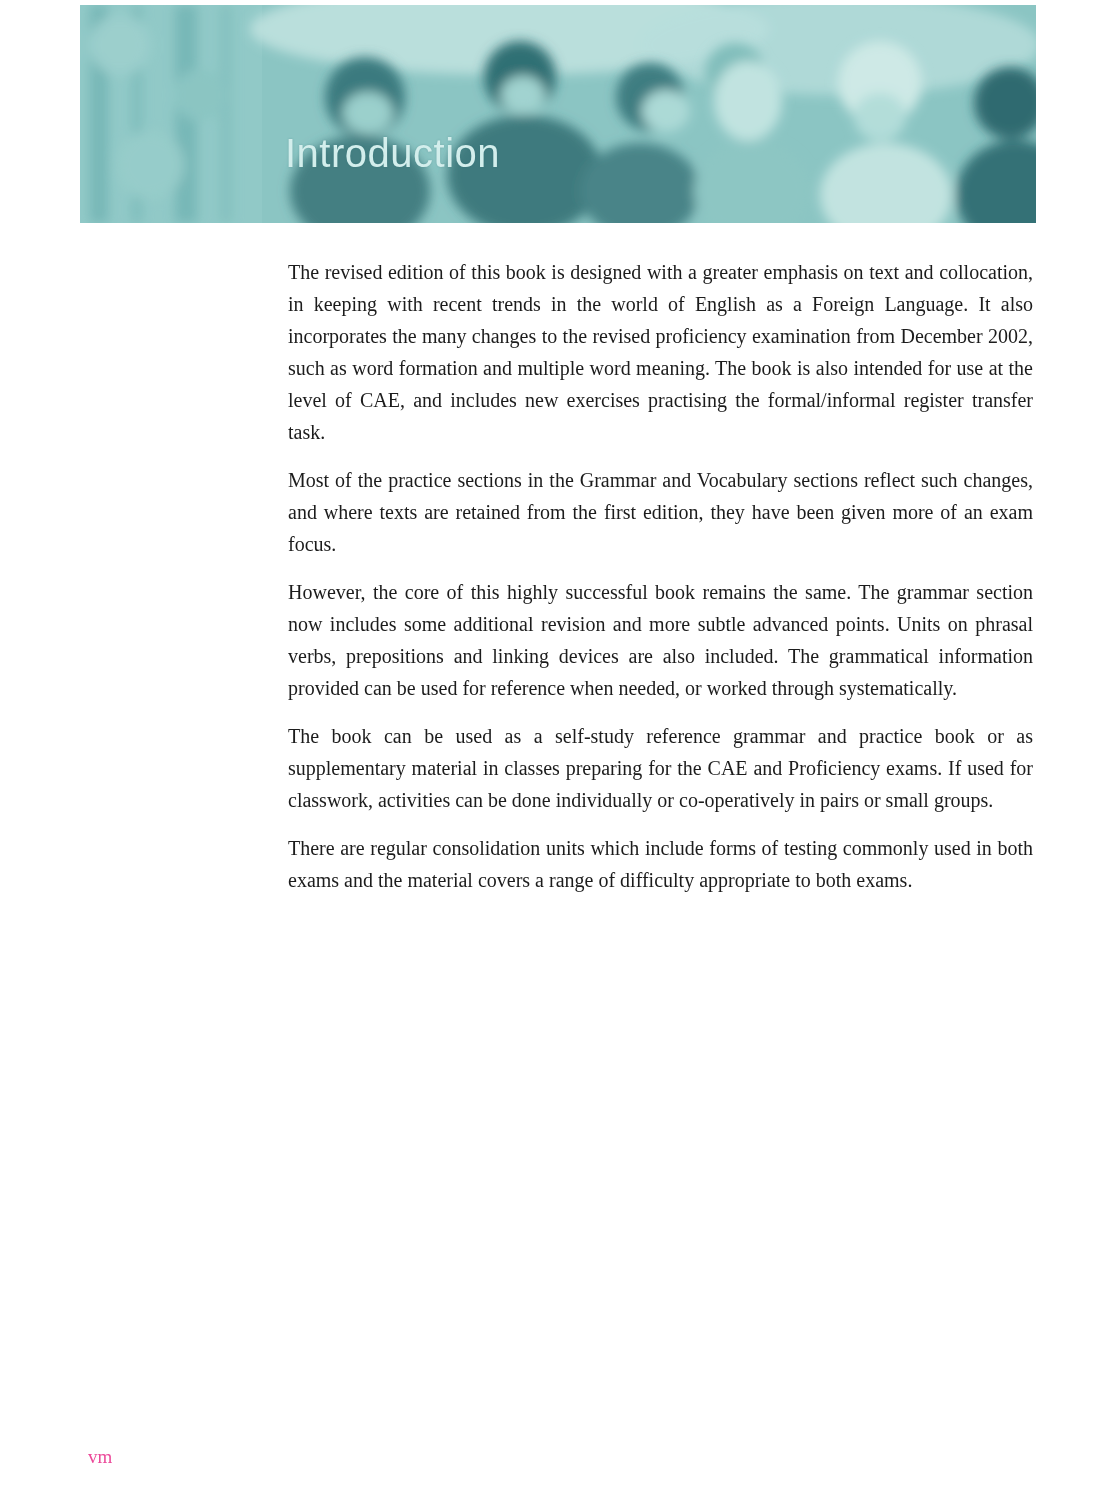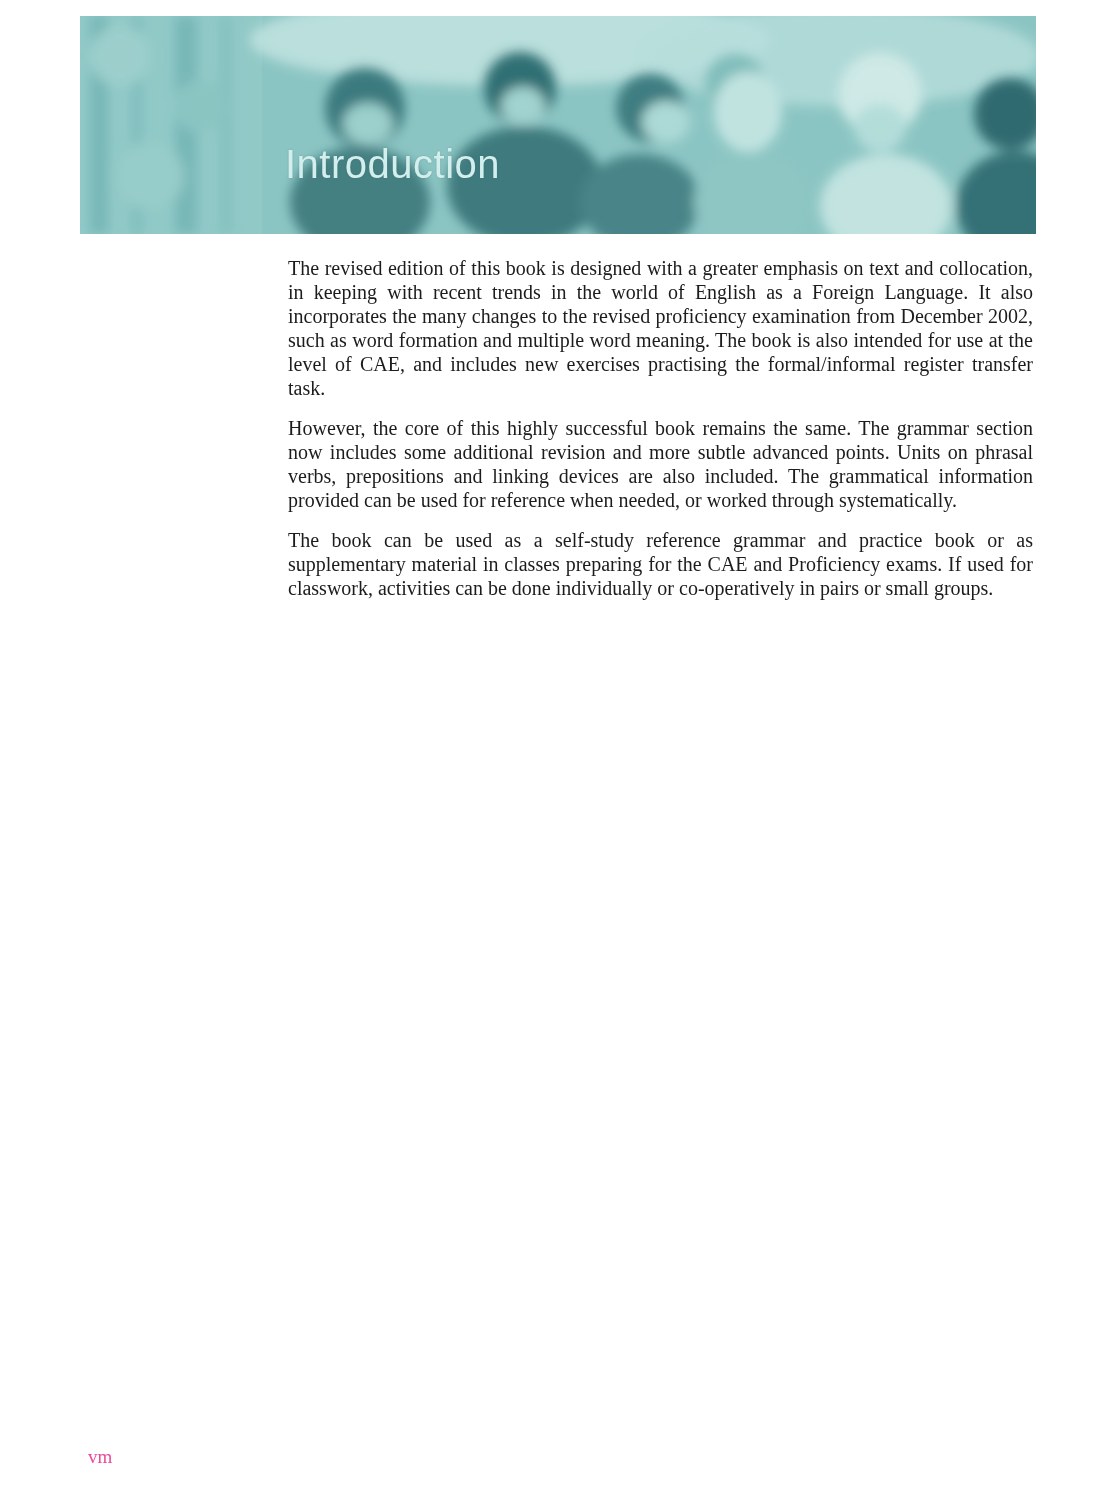"Introduction" .banner { top: 16px -> 5px }
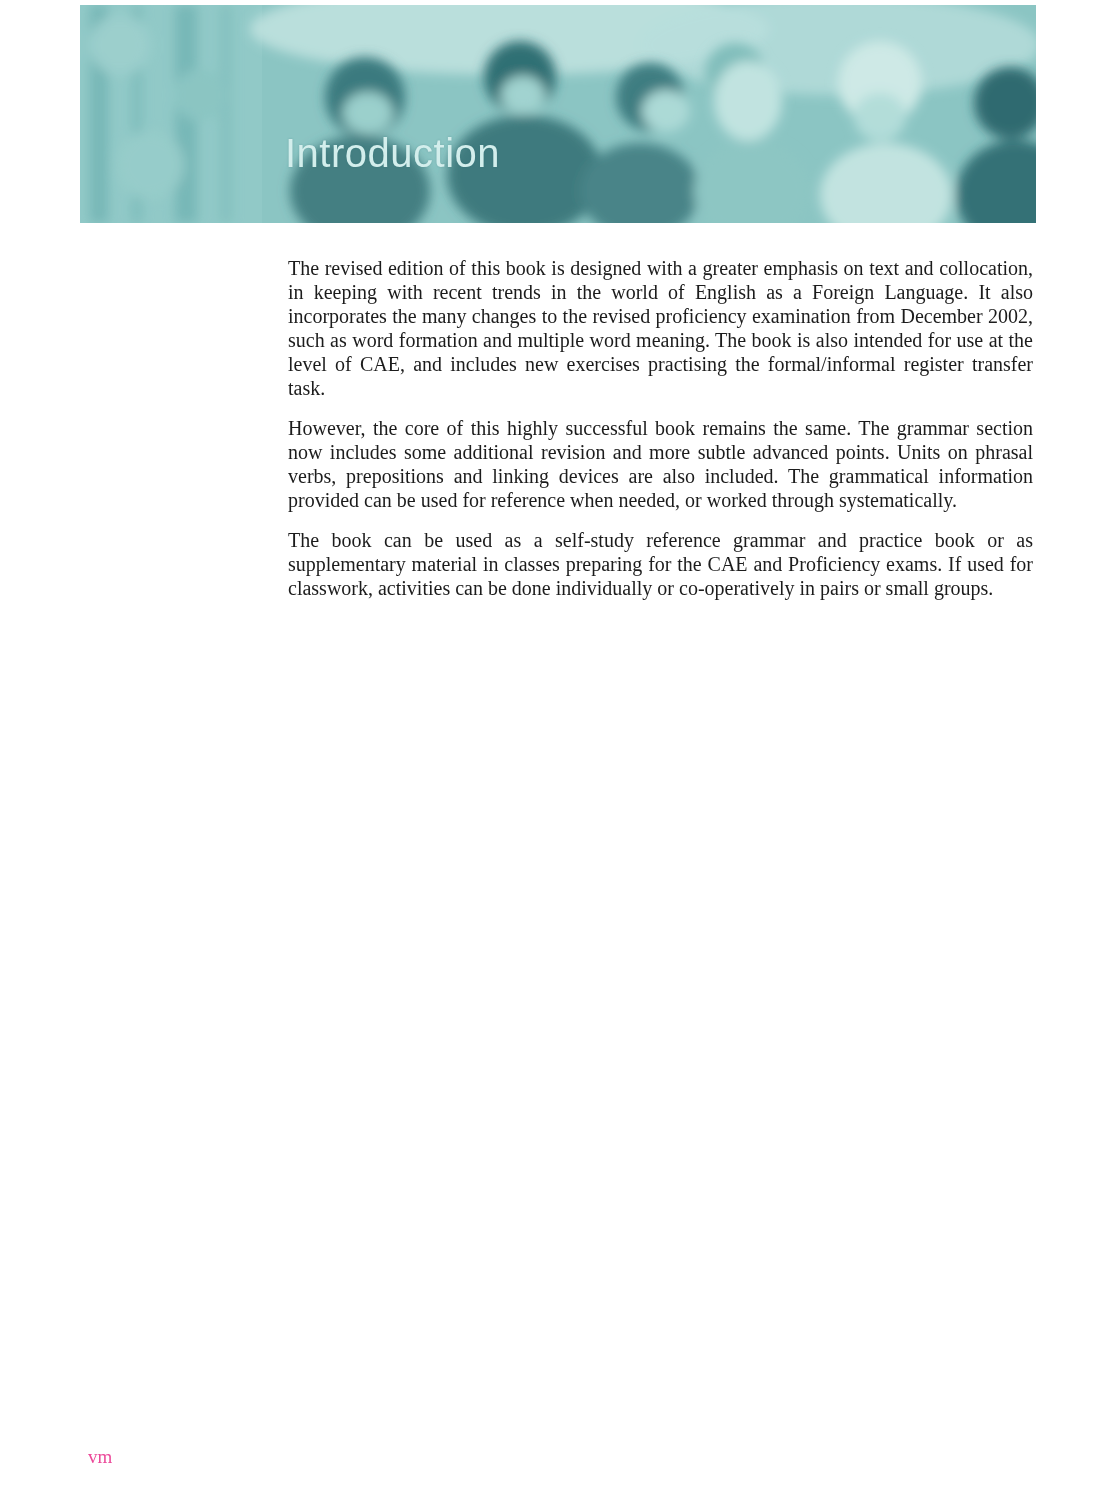"The revised edition of this" .body-text { line-height: 24px -> 32px }
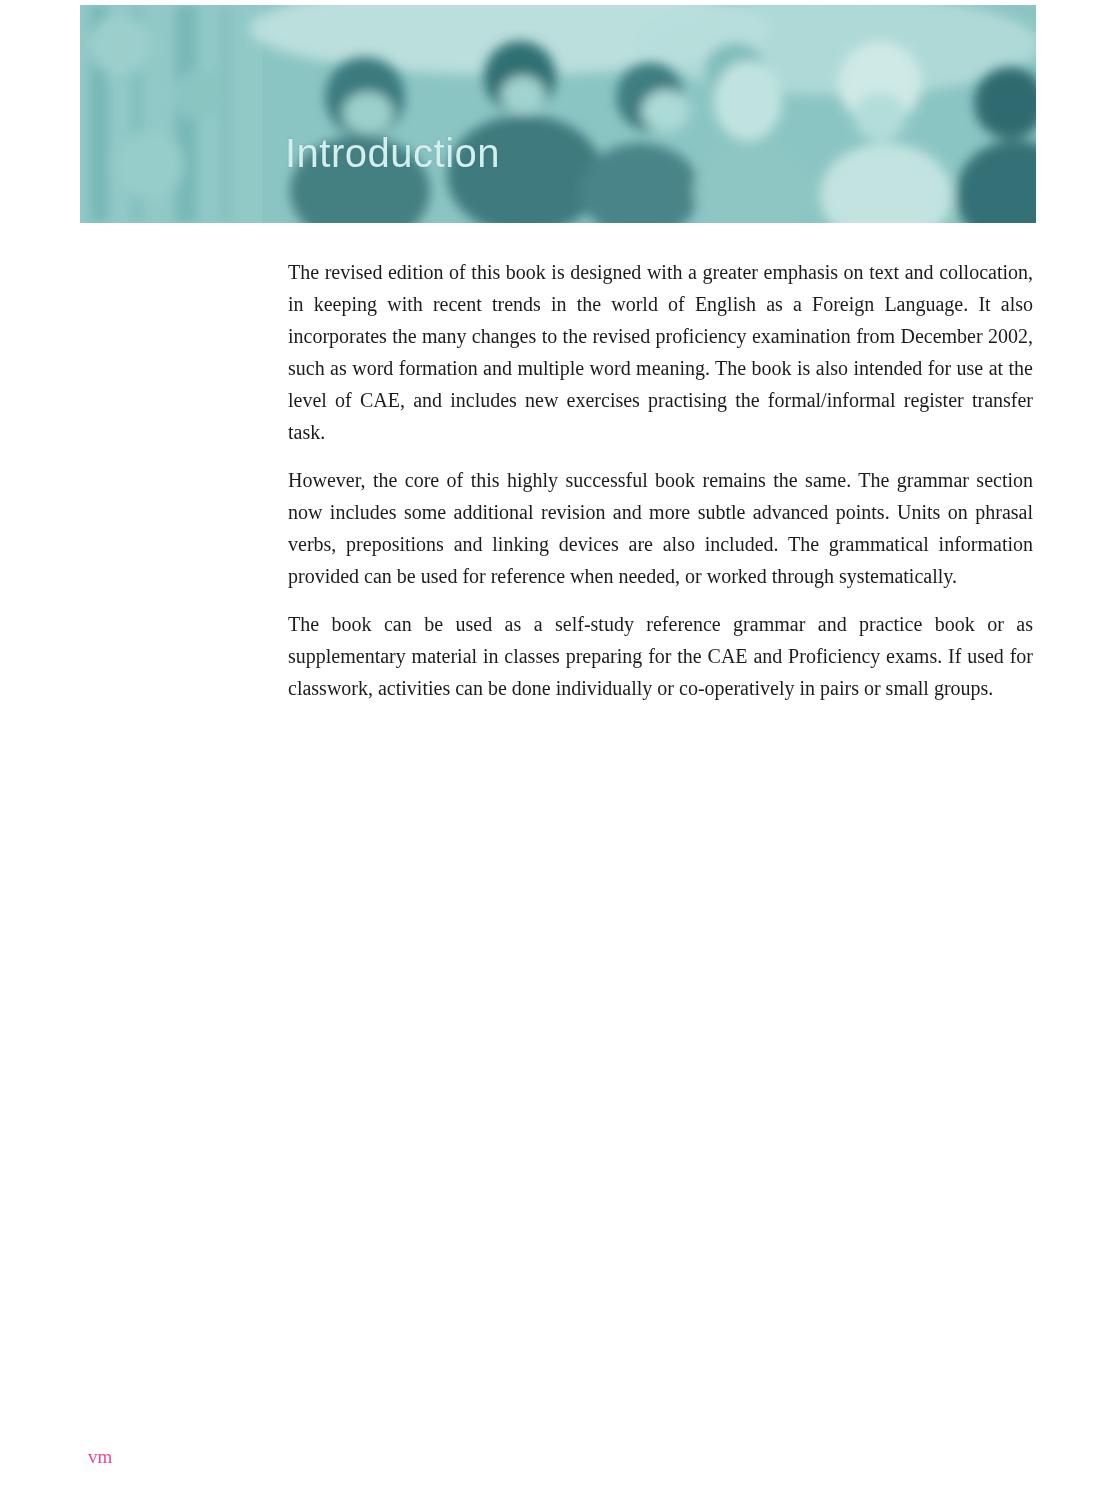"Most of the practice sections" p { html: none -> <p>Most of the practice sections in the Grammar and Vocabulary sections reflect such changes, and where texts are retained from the first edition, they have been given more of an exam focus.</p> }
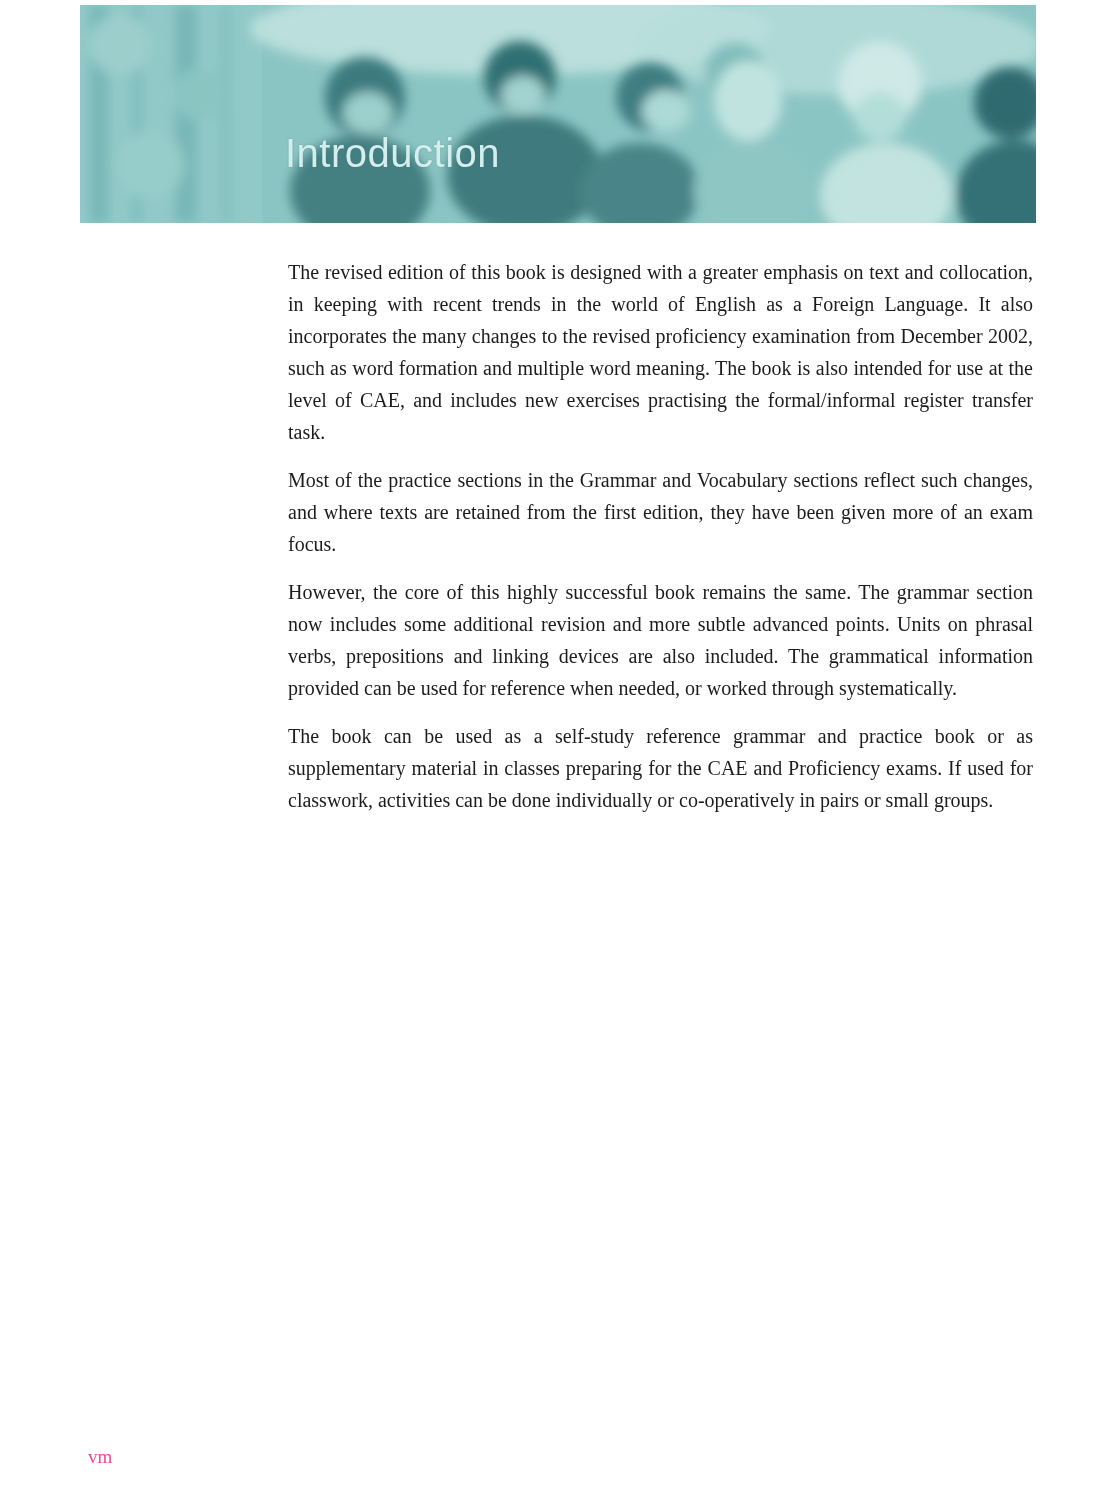"There are regular consolidation units" p { html: none -> <p>There are regular consolidation units which include forms of testing commonly used in both exams and the material covers a range of difficulty appropriate to both exams.</p> }
